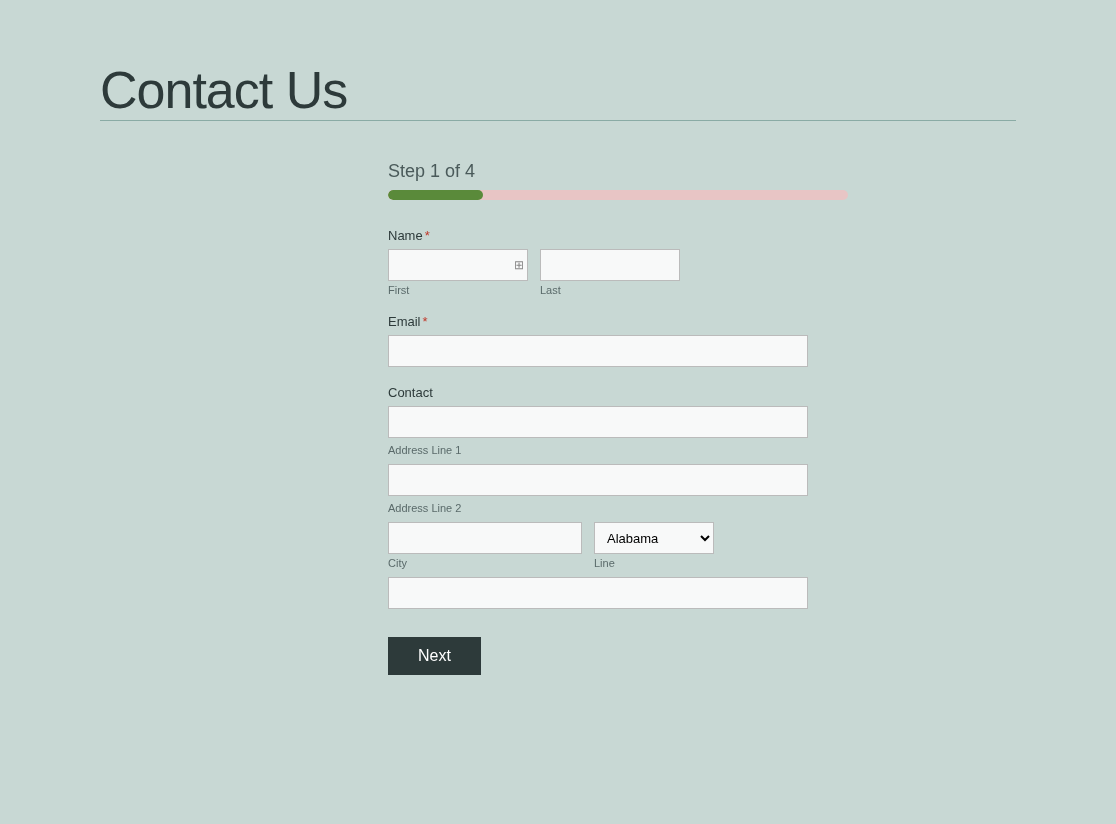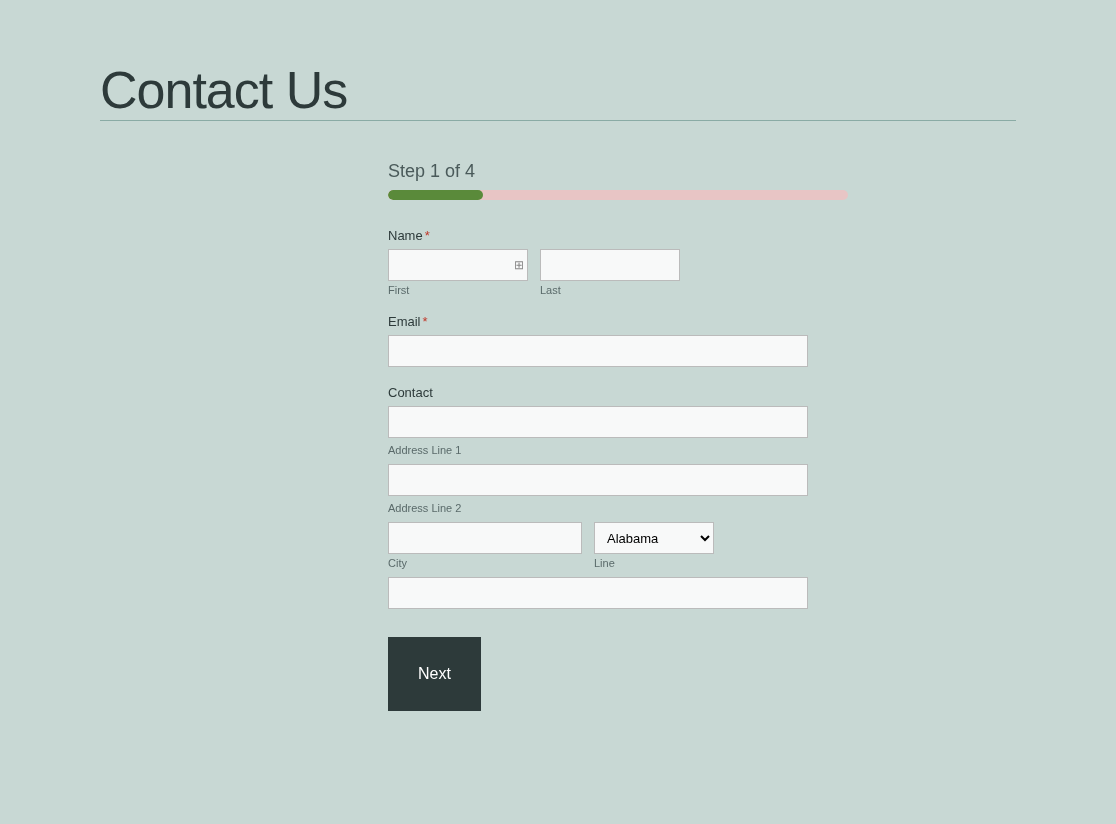"Next" .next-button { padding: 28px 30px -> 10px 30px }
